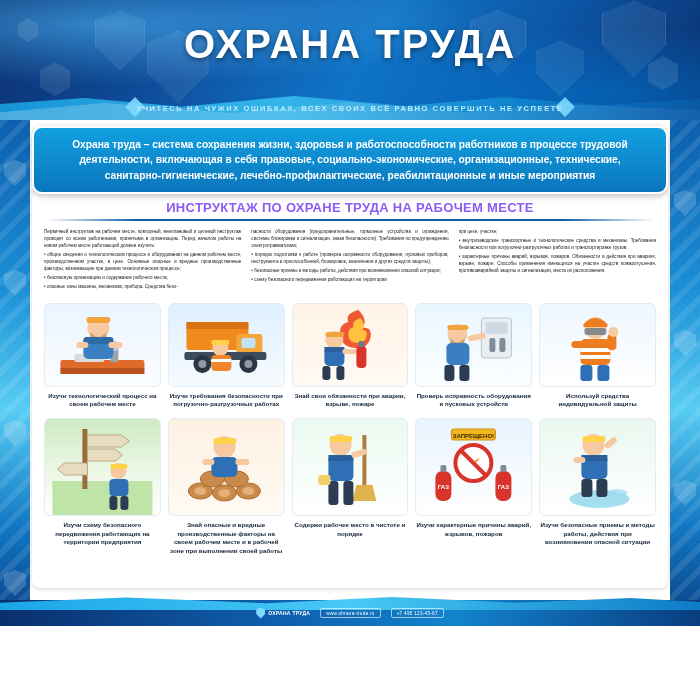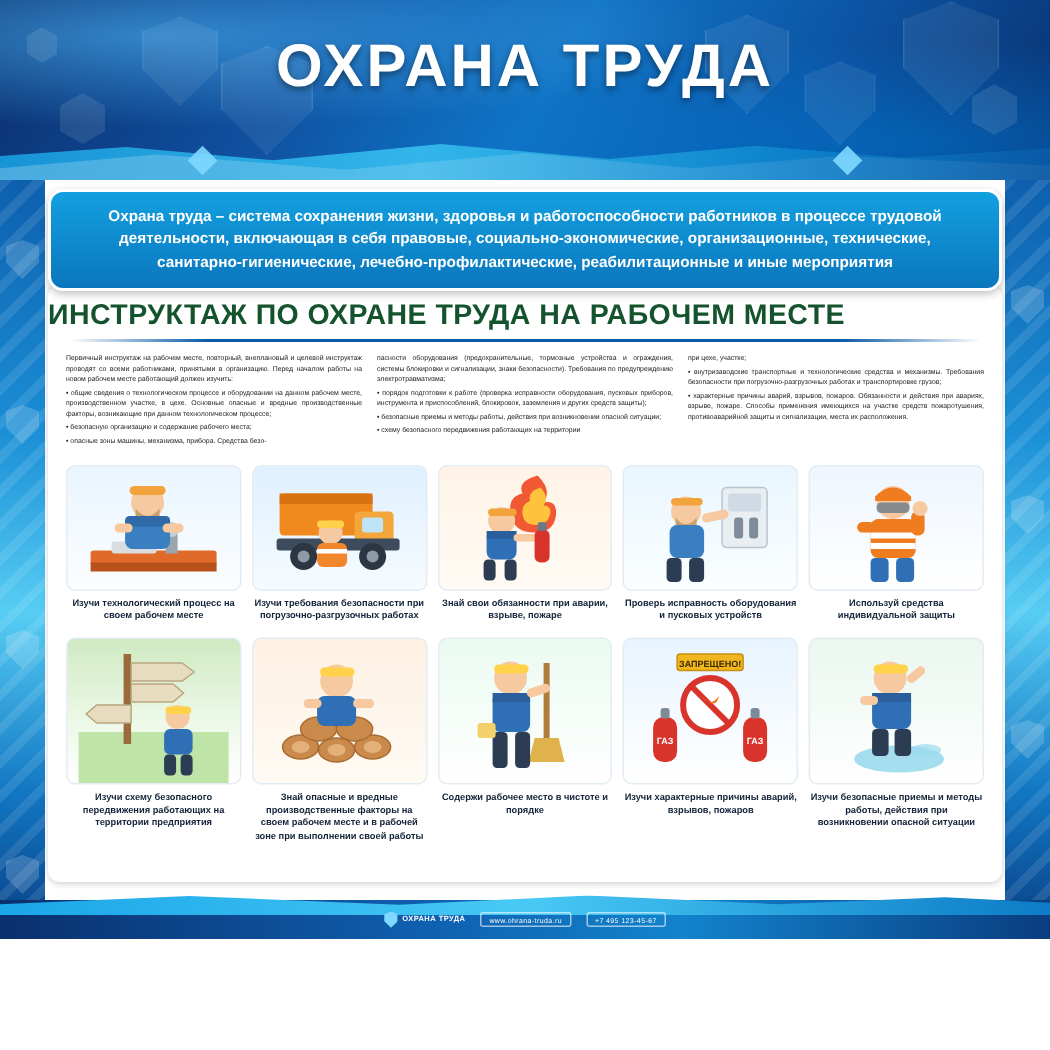"УЧИТЕСЬ НА ЧУЖИХ ОШИБКАХ, ВСЕХ" div.subtitle-strip { html: none -> <div>УЧИТЕСЬ НА ЧУЖИХ ОШИБКАХ, ВСЕХ СВОИХ ВСЁ РАВНО СОВЕРШИТЬ НЕ УСПЕЕТЕ</div> }
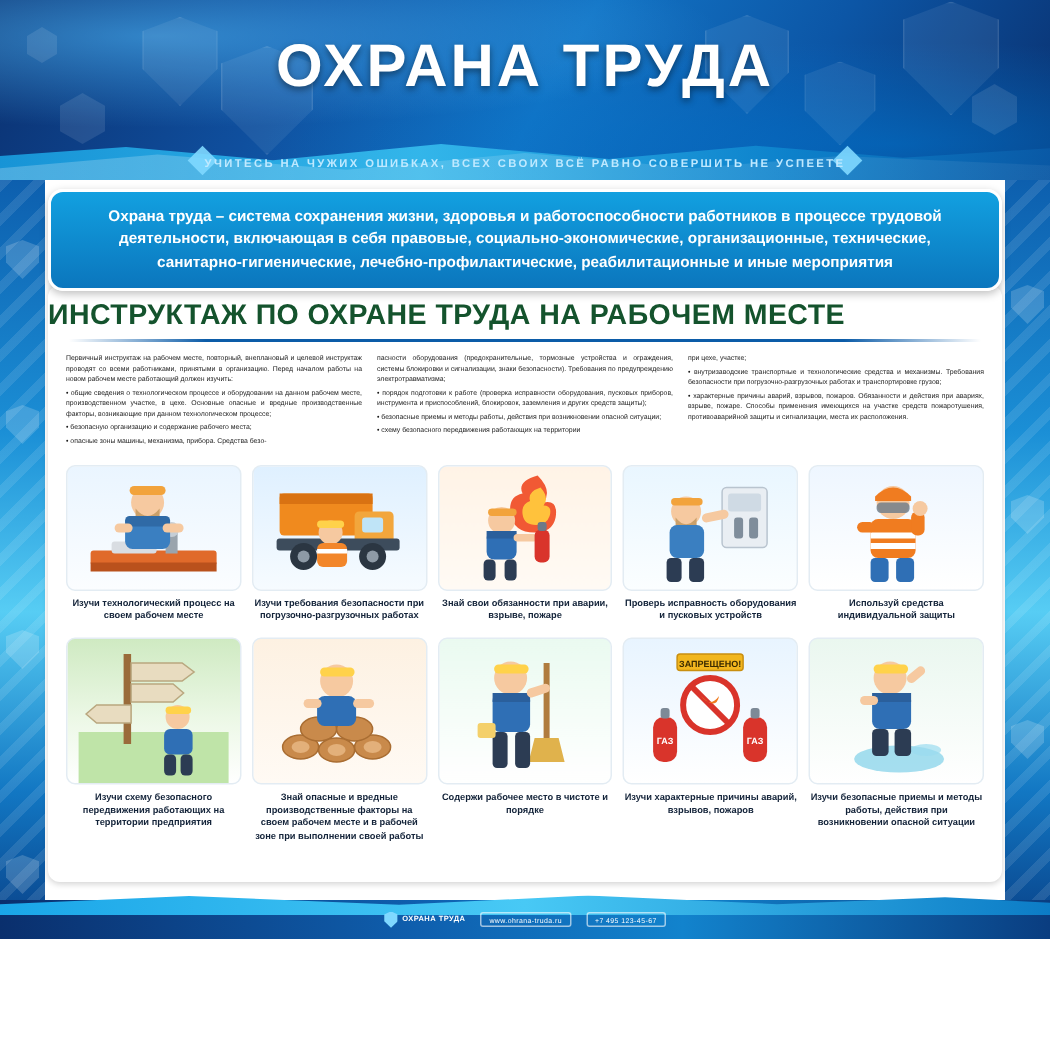"ИНСТРУКТАЖ ПО ОХРАНЕ ТРУДА НА" .section-title { color: #14532d -> #8b5cf6; font-size: 19px -> 13px; text-align: none -> center }
